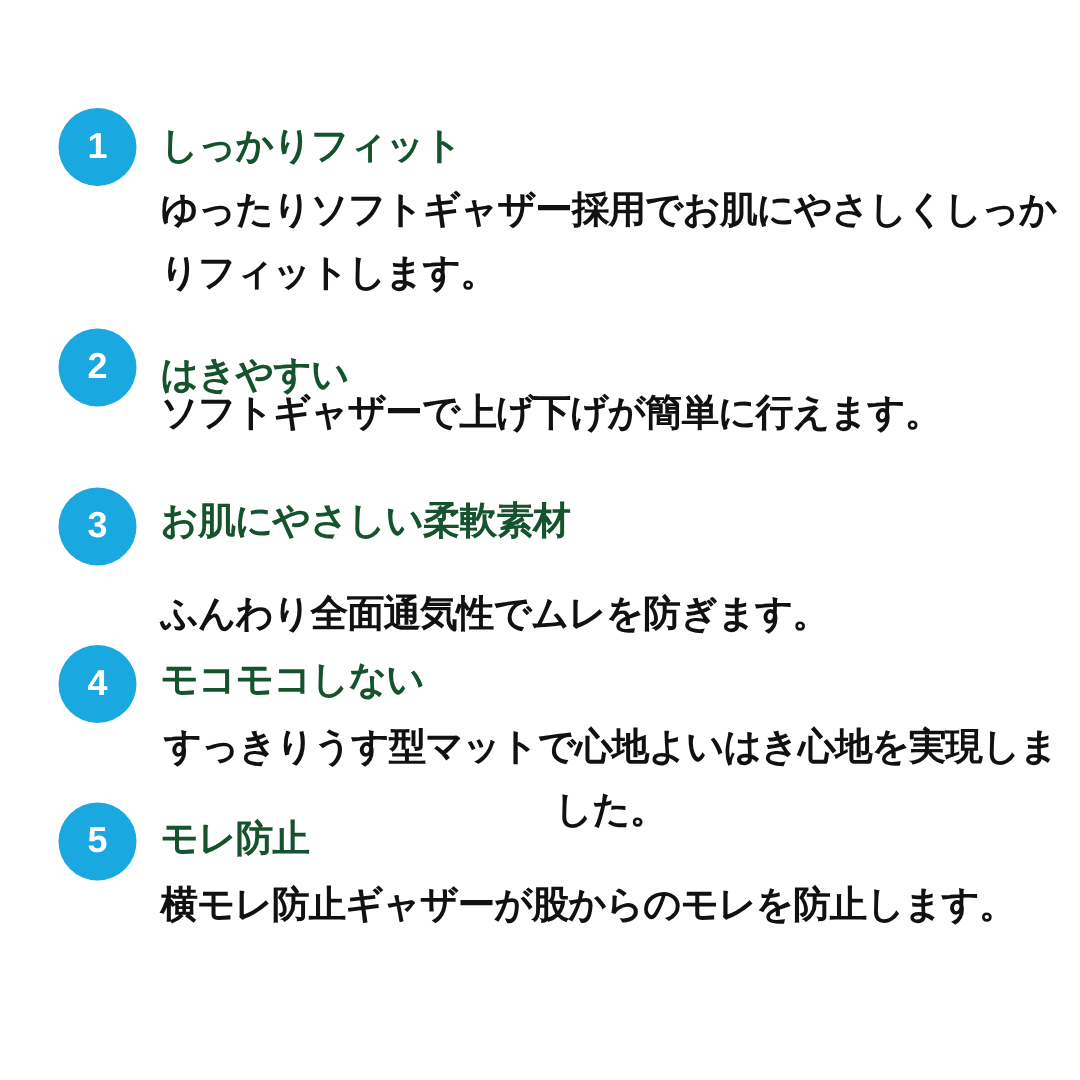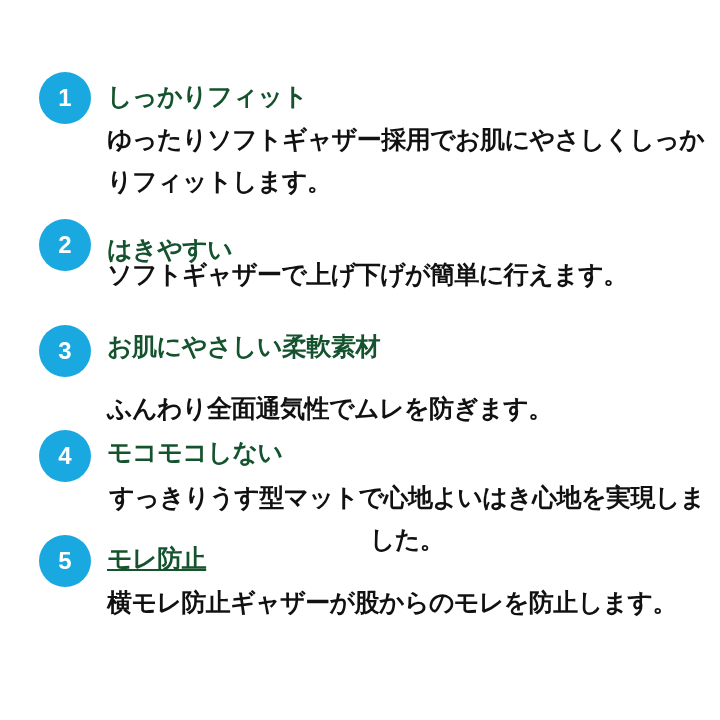"モレ防止" div.title { text-decoration: underline -> none }
